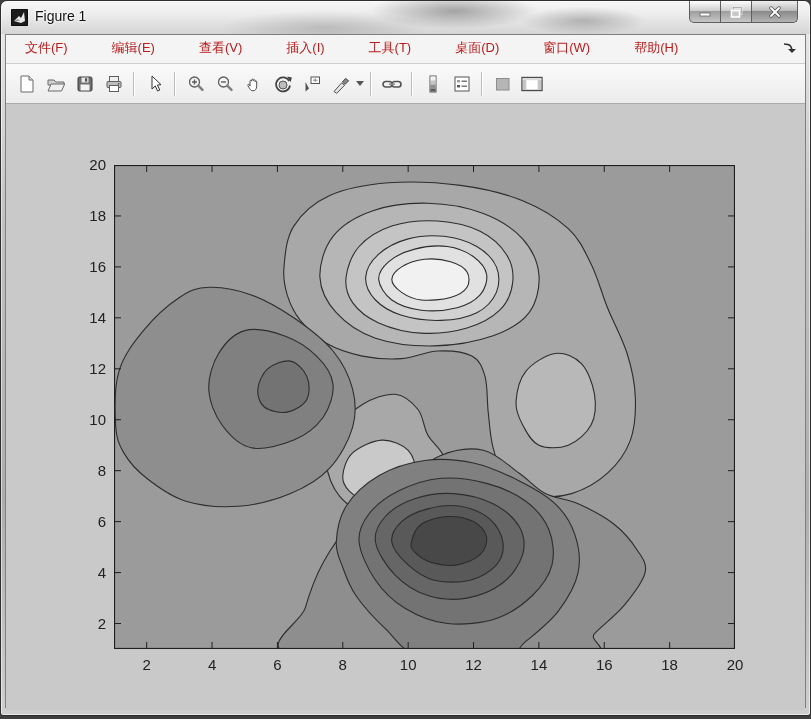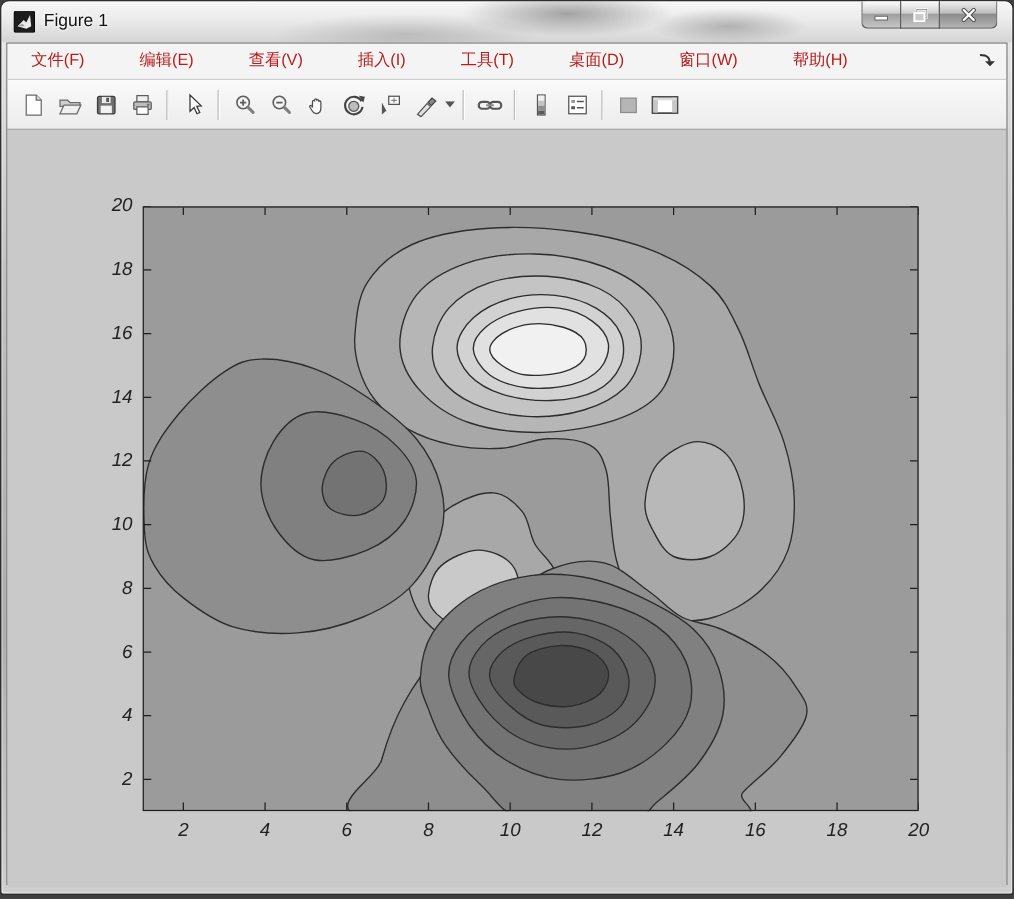"20" .ticklabel { font-style: italic -> none }
